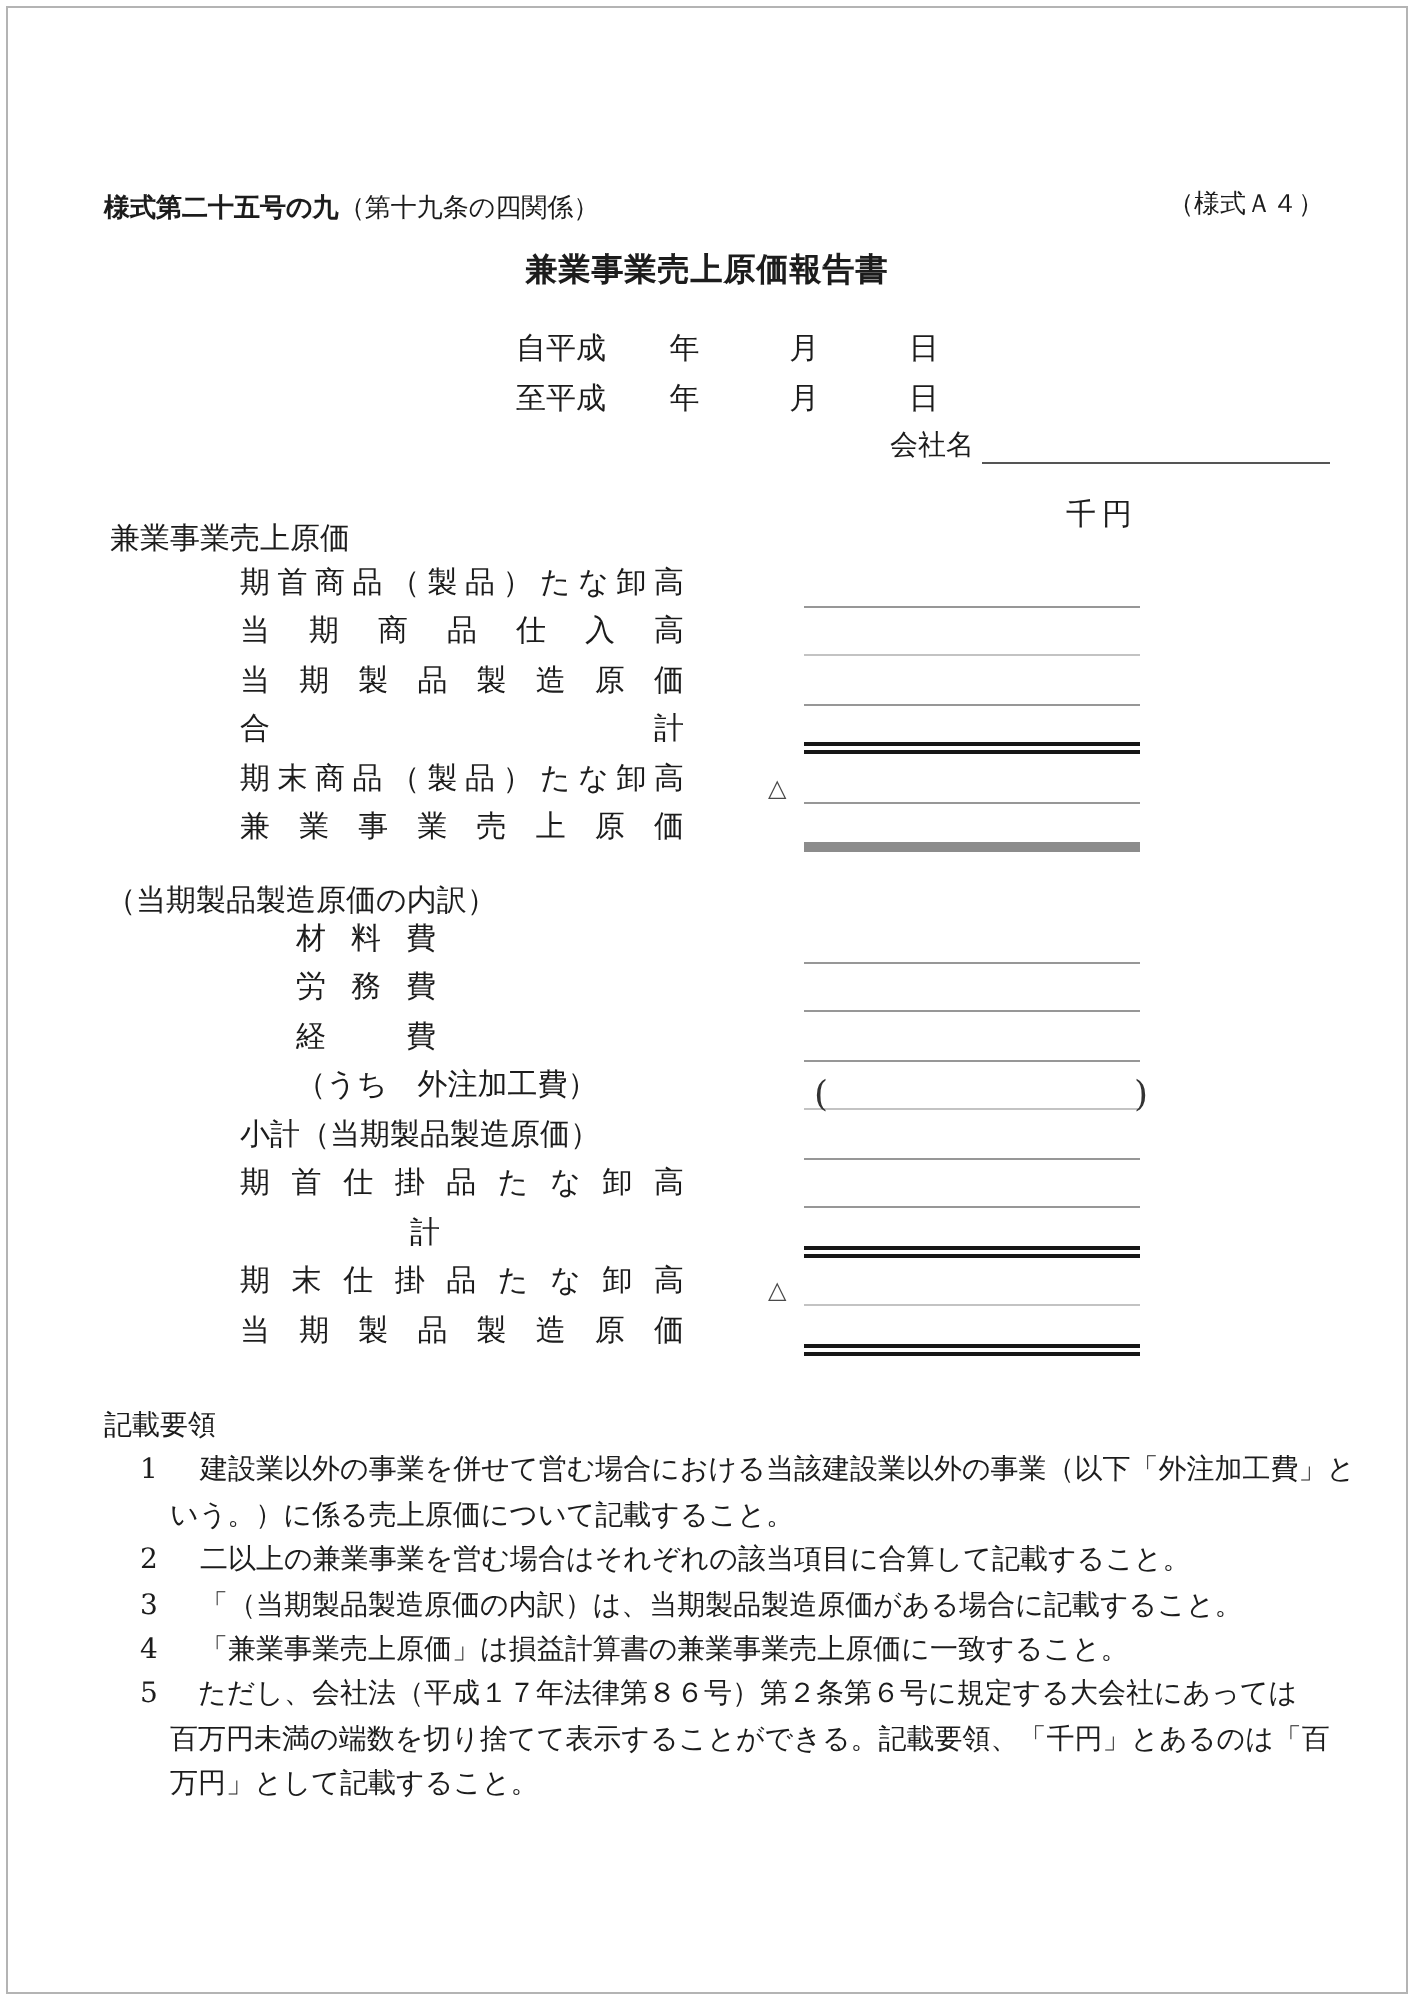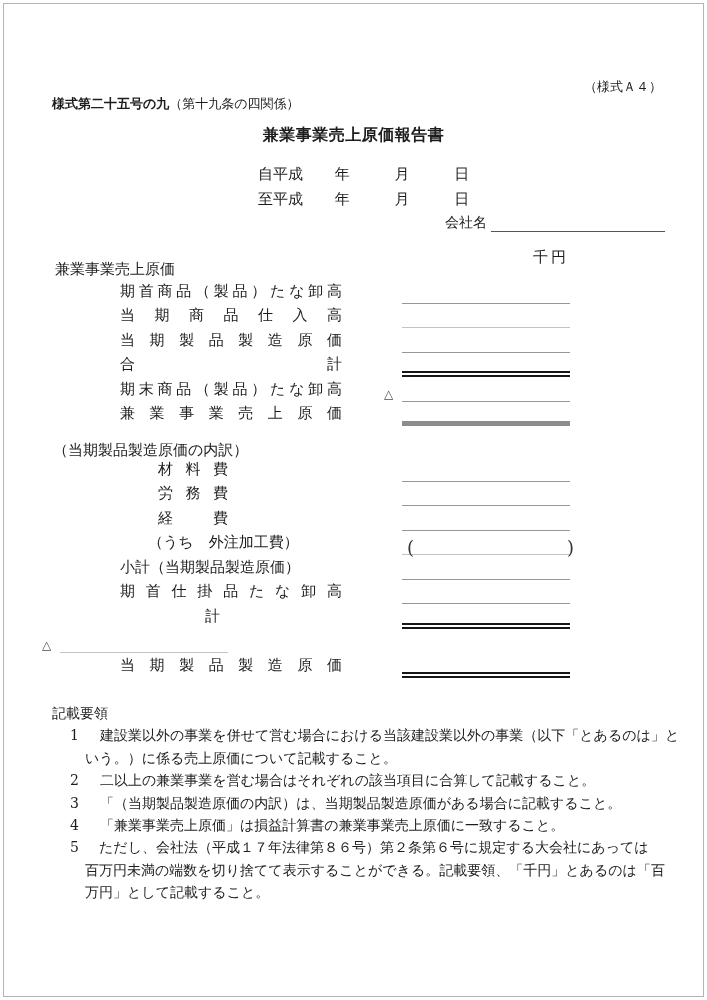"（様式Ａ４）" .format-label { top: 78px -> 93px }
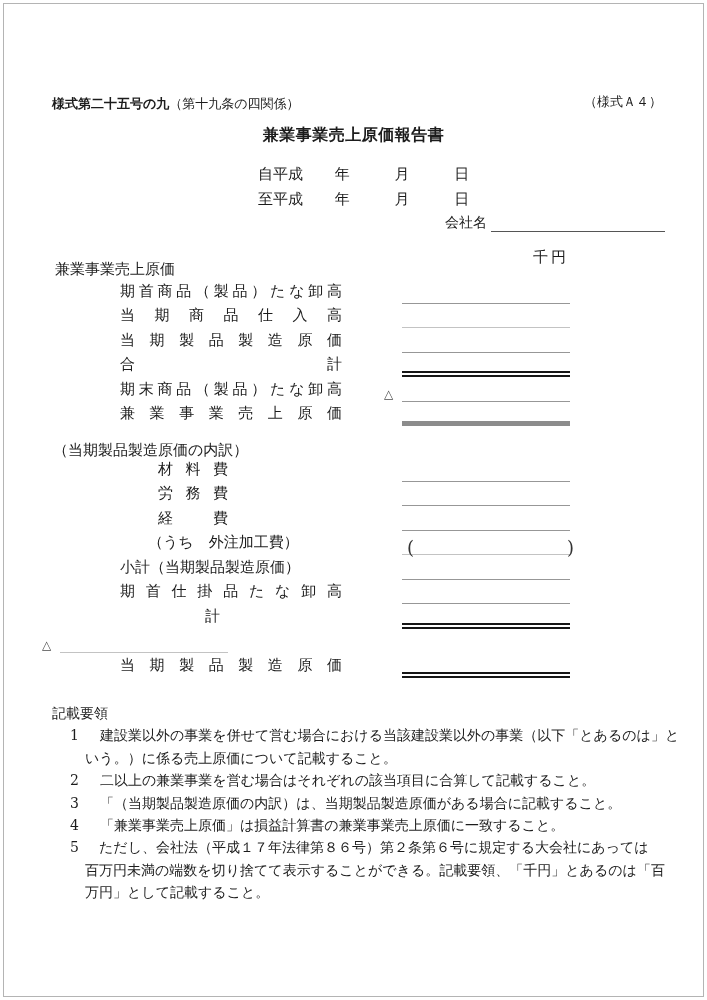"材料費" .ind-mat { margin-left: 38px -> 28px }
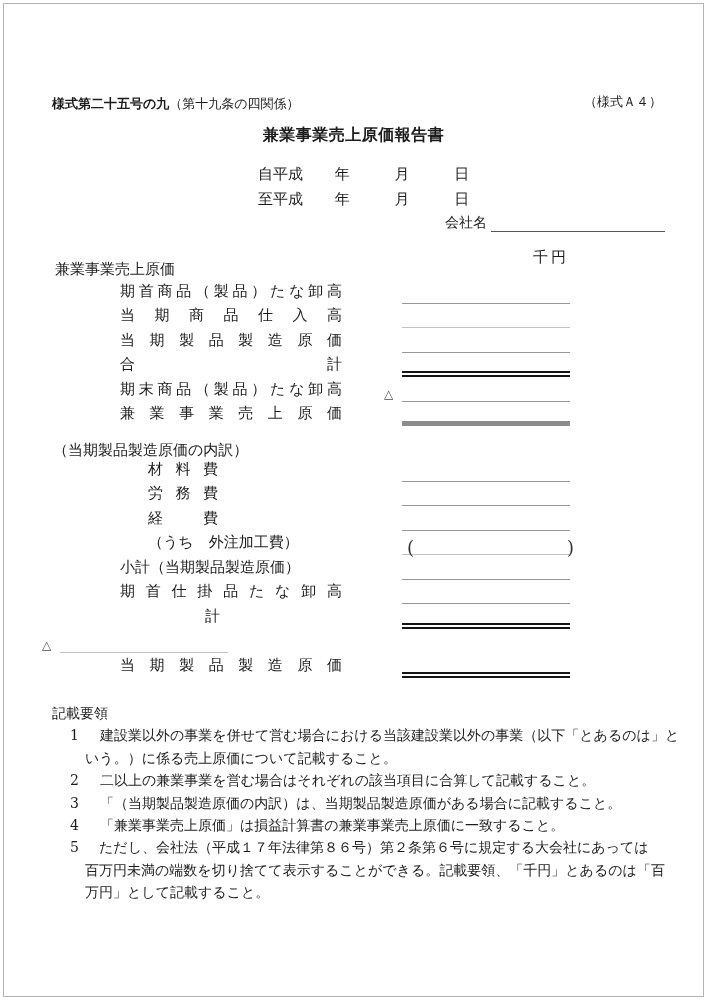"期末仕掛品たな卸高" div.flabel { html: none -> <div>期末仕掛品たな卸高</div> }
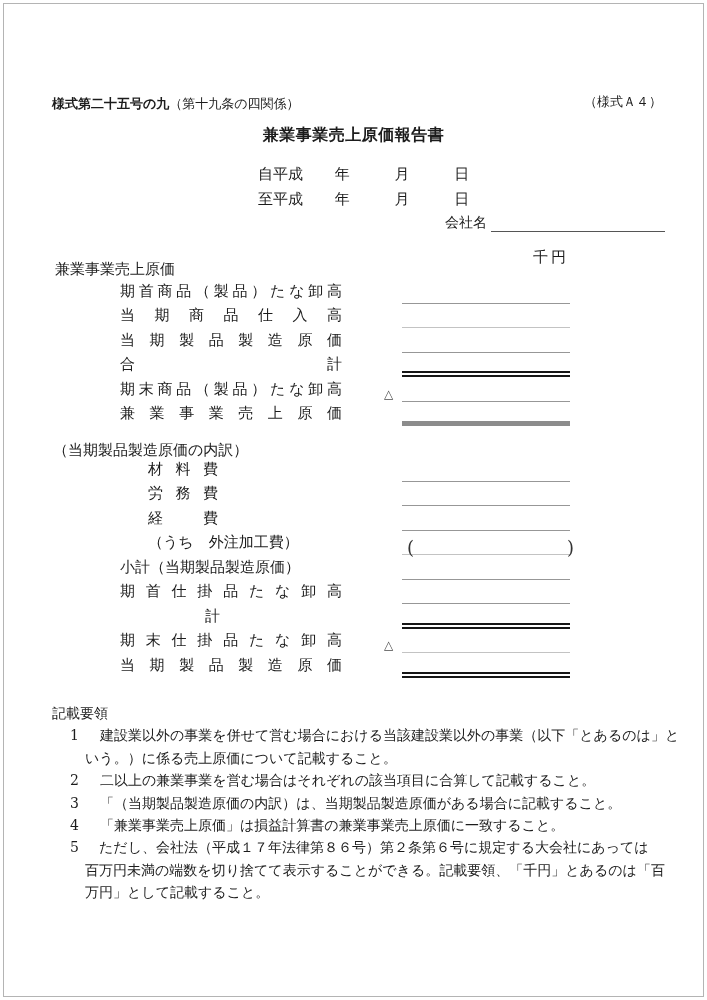"建設業以外の事業を併せて営む場合における当該建設業以外の事業（以下「とあるのは」" div.nline { text: とあるのは -> 外注加工費 }
